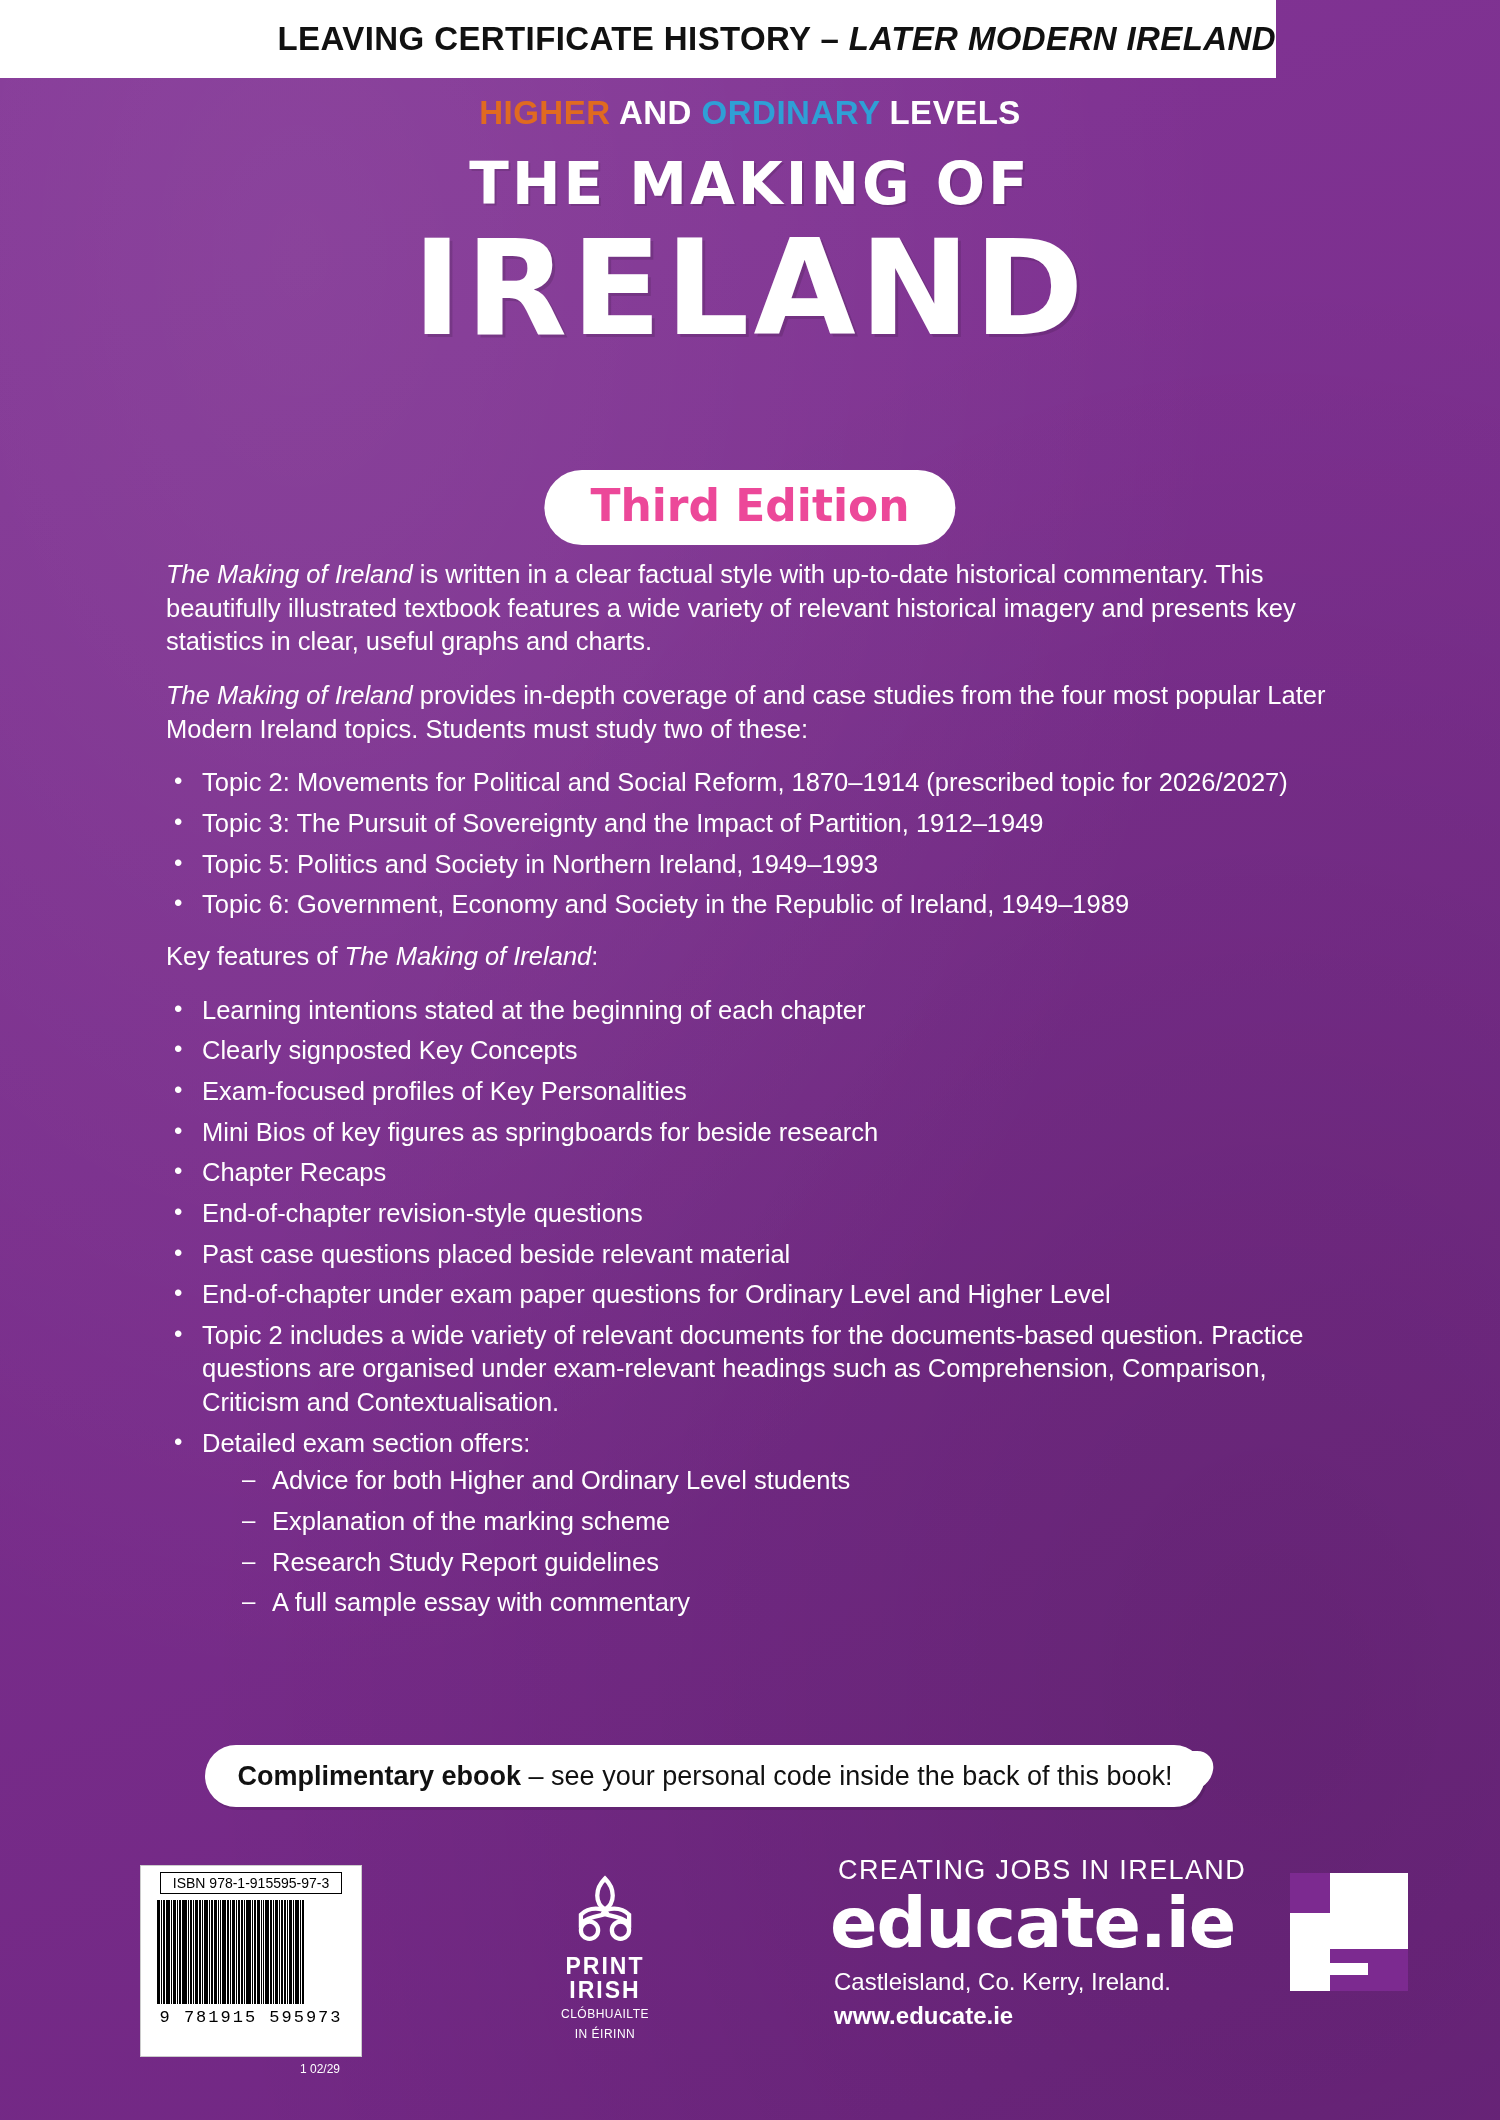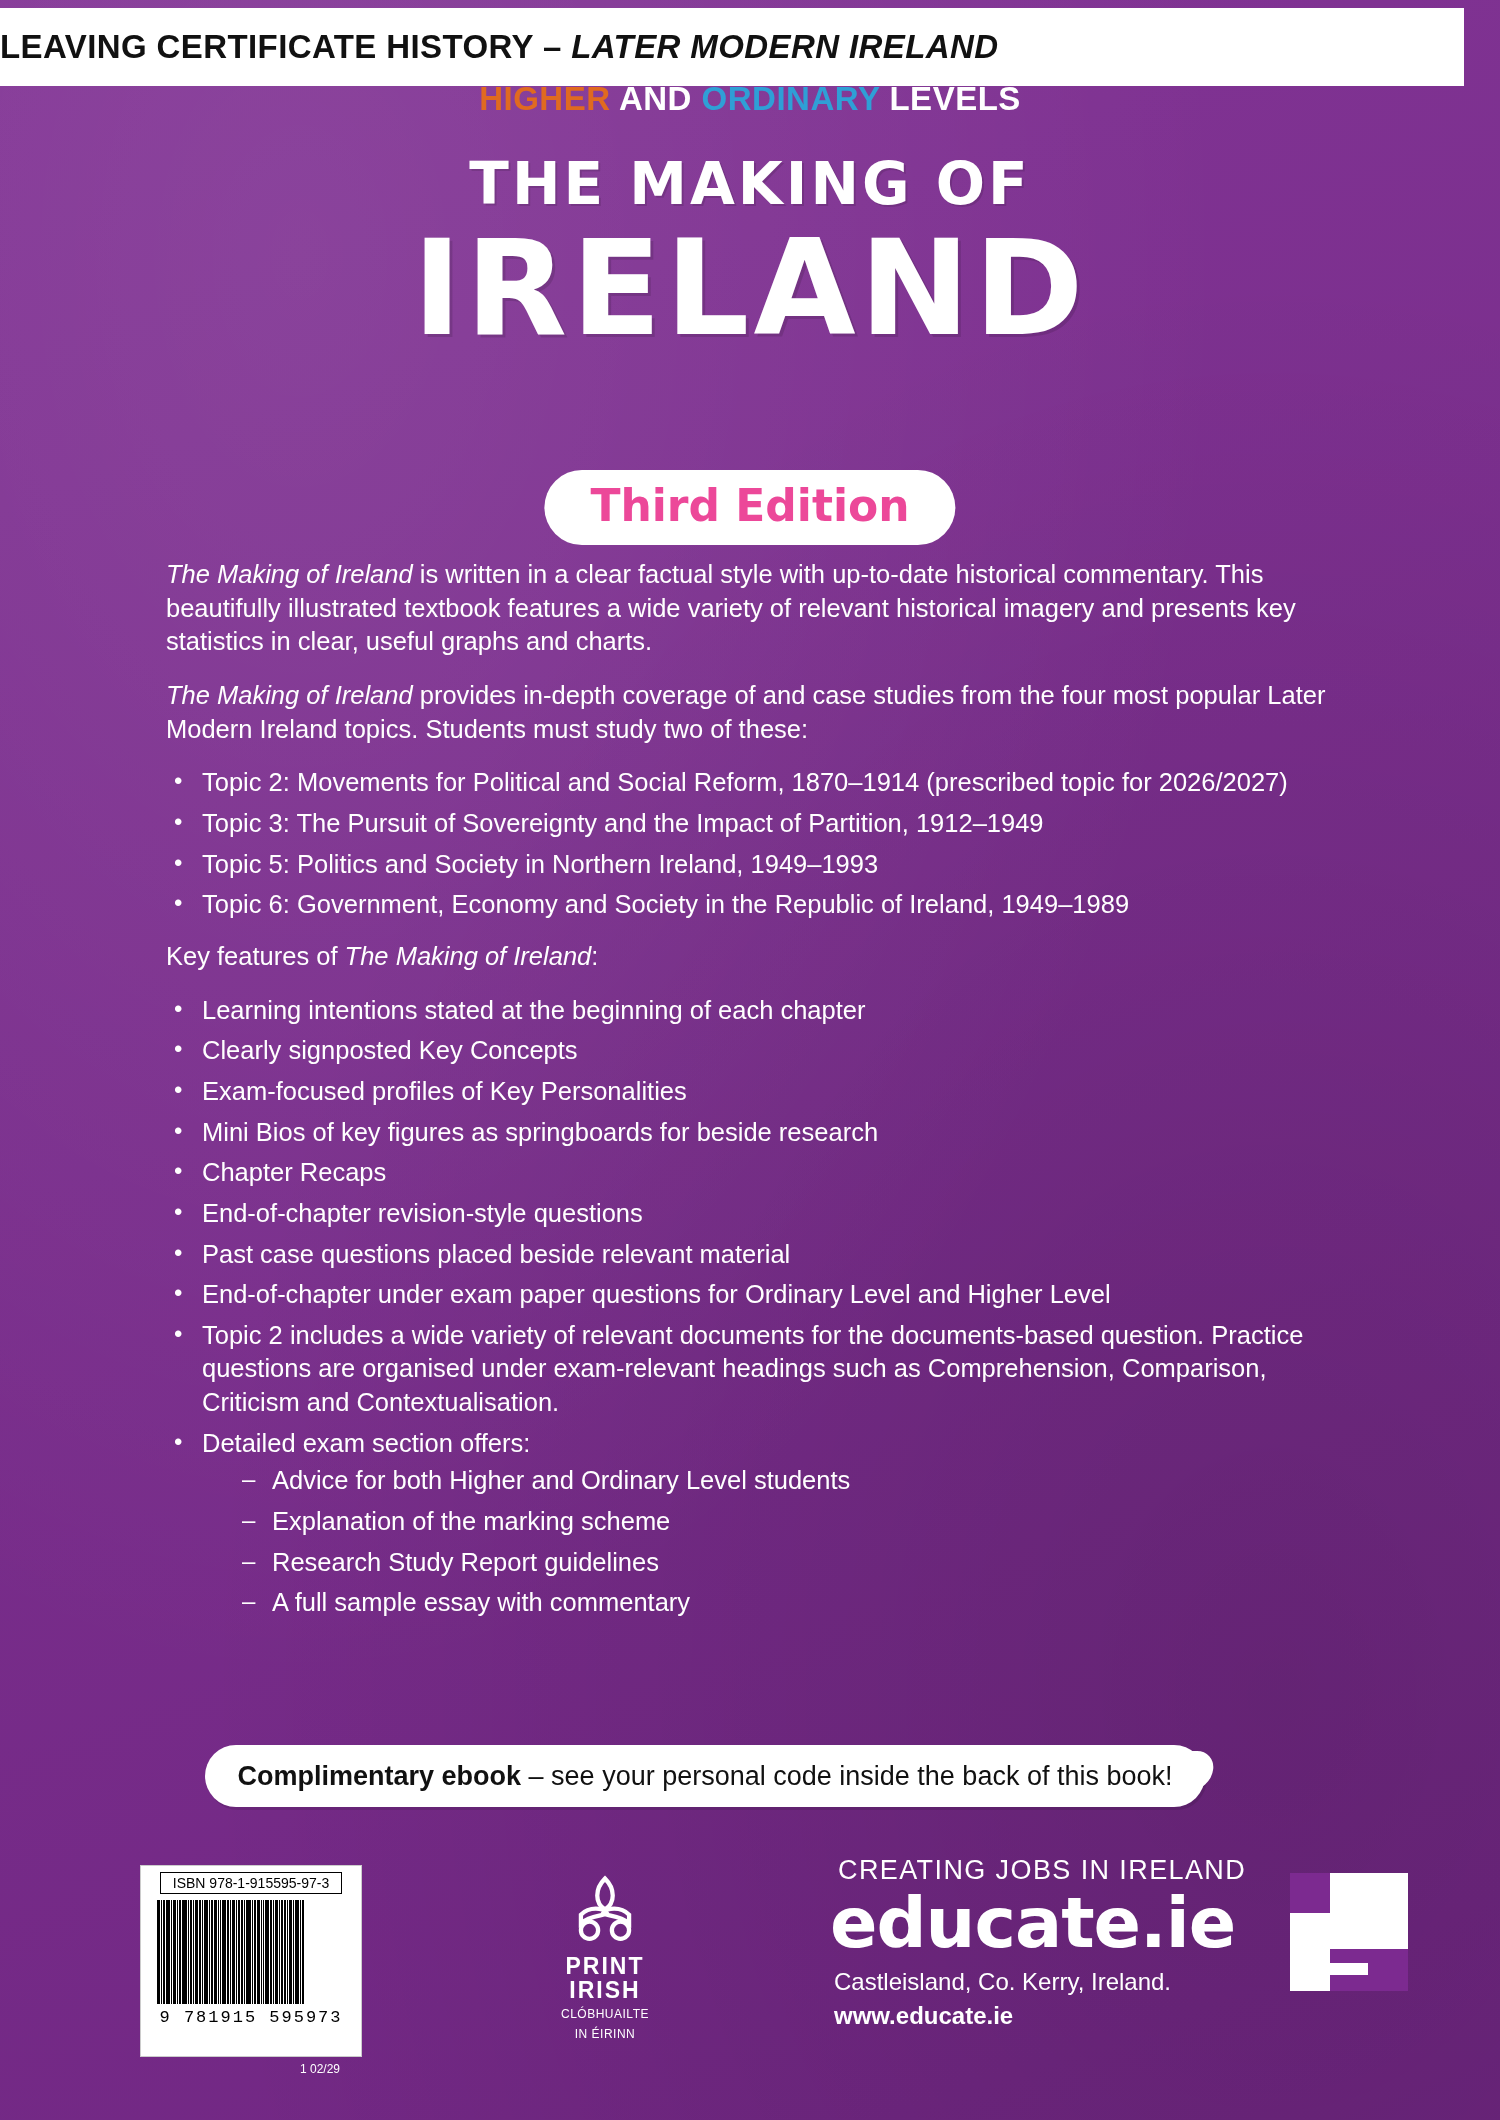"LEAVING CERTIFICATE HISTORY – LATER" .banner { justify-content: flex-start -> flex-end; margin-top: 8px -> none; width: 1464px -> 1276px }
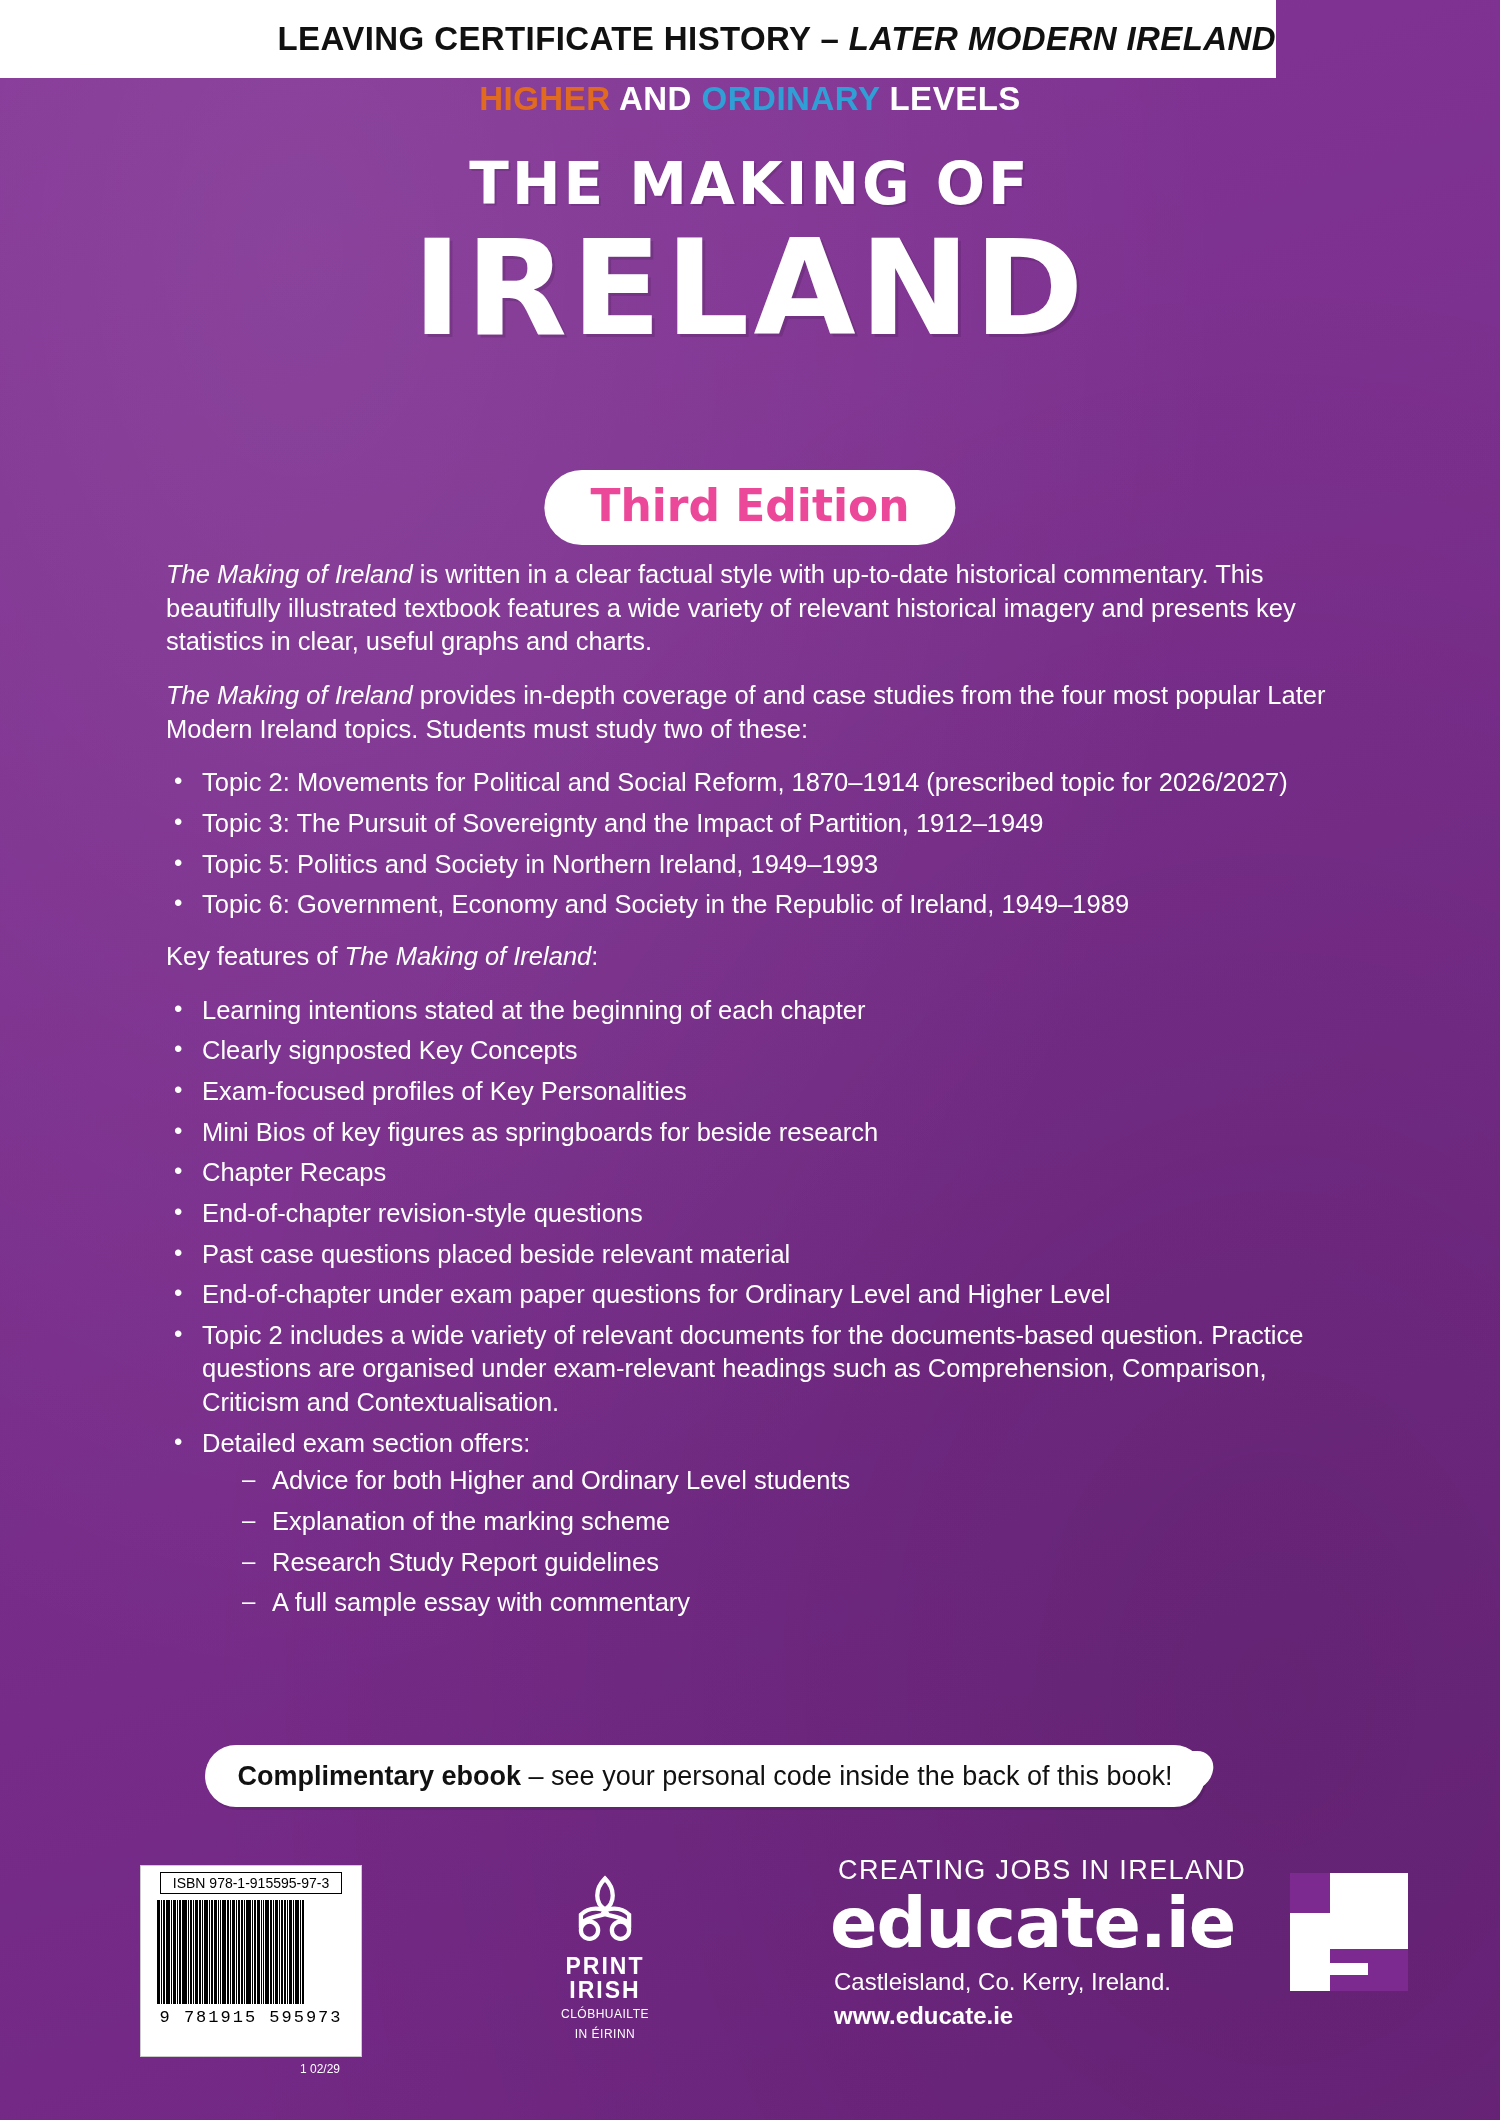"HIGHER AND ORDINARY LEVELS" .levels { top: 80px -> 94px }
